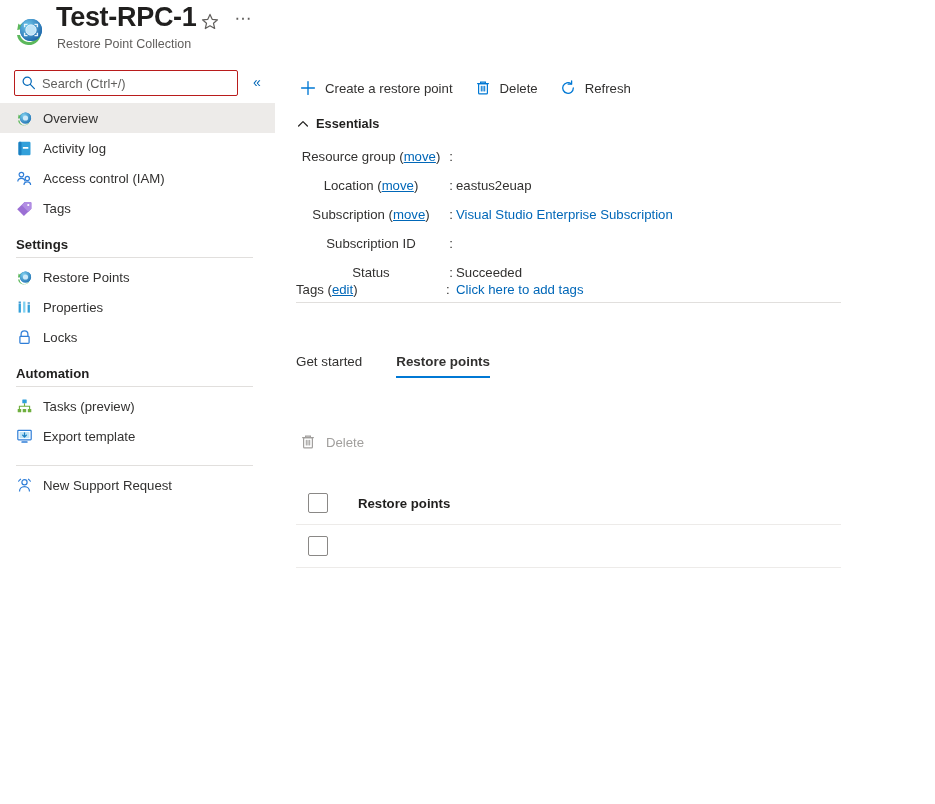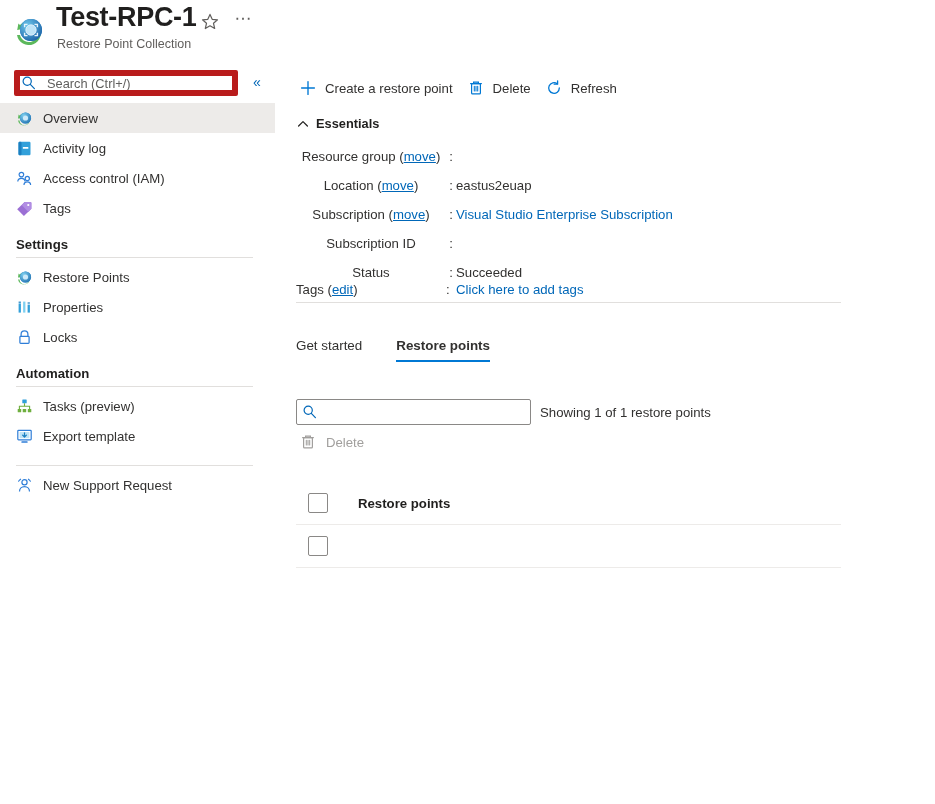"Search (Ctrl+/)" .side-search { border: 6px solid #b91c1c -> 1px solid #b91c1c }
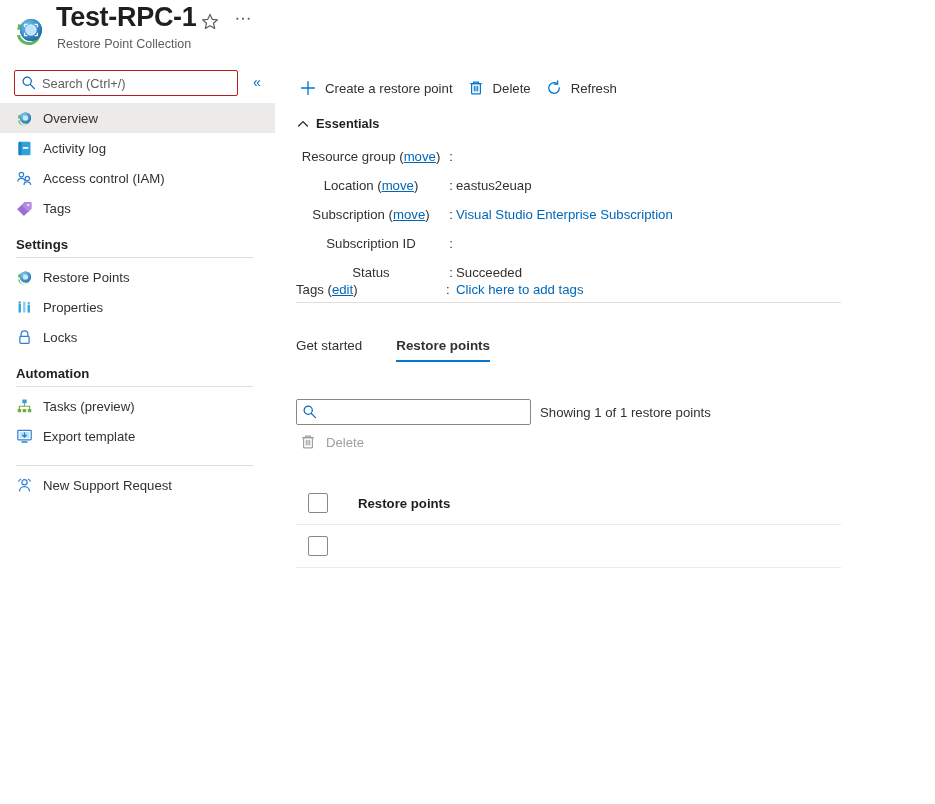"Create a restore point" .cmdbar { gap: 0 -> 7px }
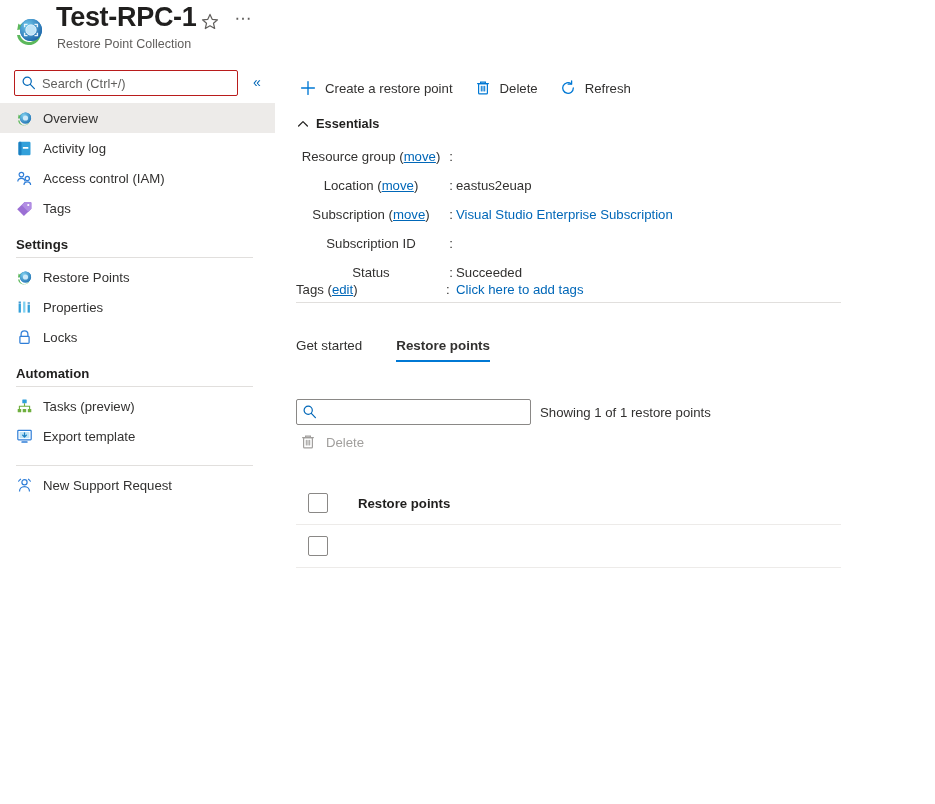"Get started" .tabs { top: 276px -> 292px }
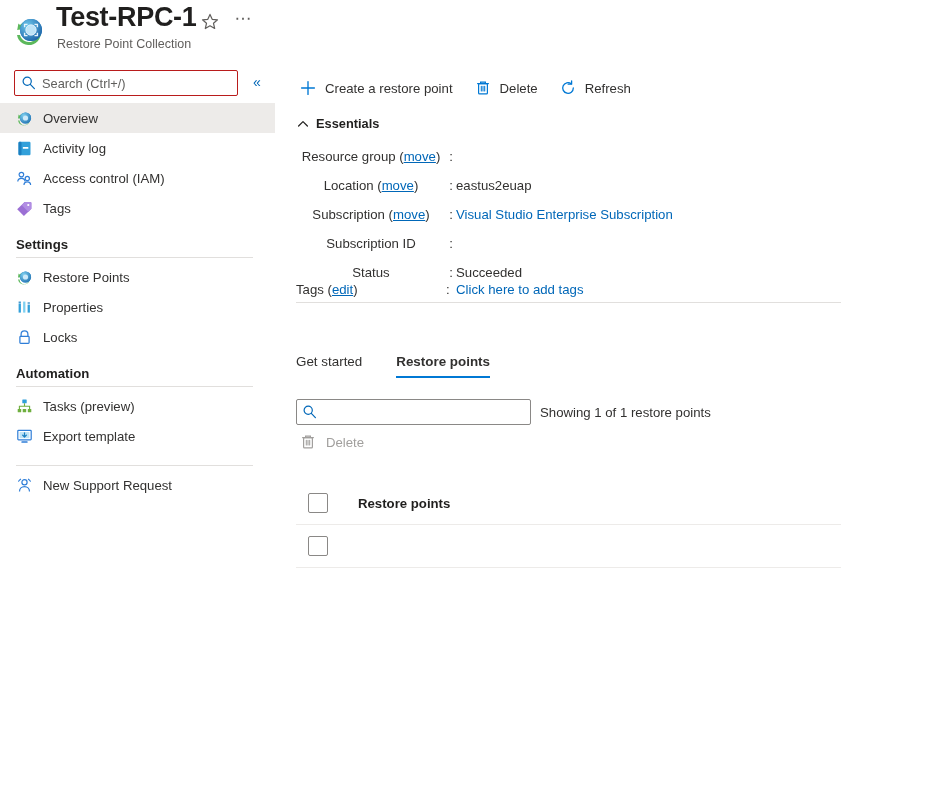"Showing 1 of 1 restore" div.filter-row { html: <div> <div> <span> <svg> <circle></circle> <line></line> </svg> </span> <input> </div> <span>Showing 1 of 1 restore points</span> </div> -> none }
